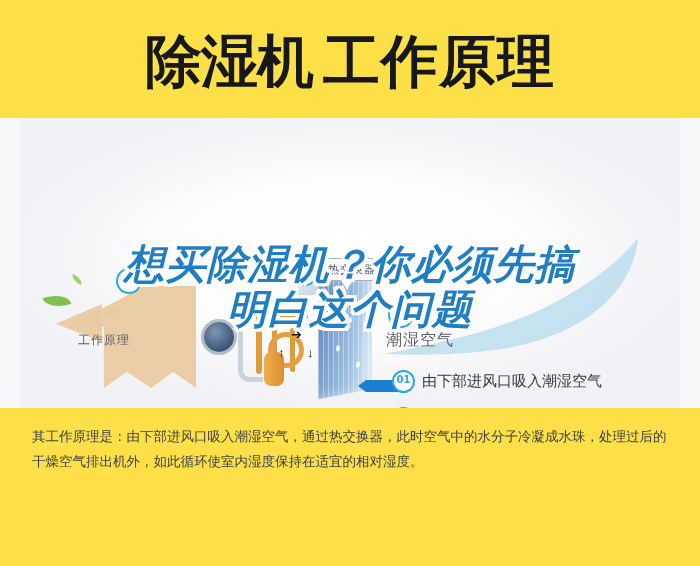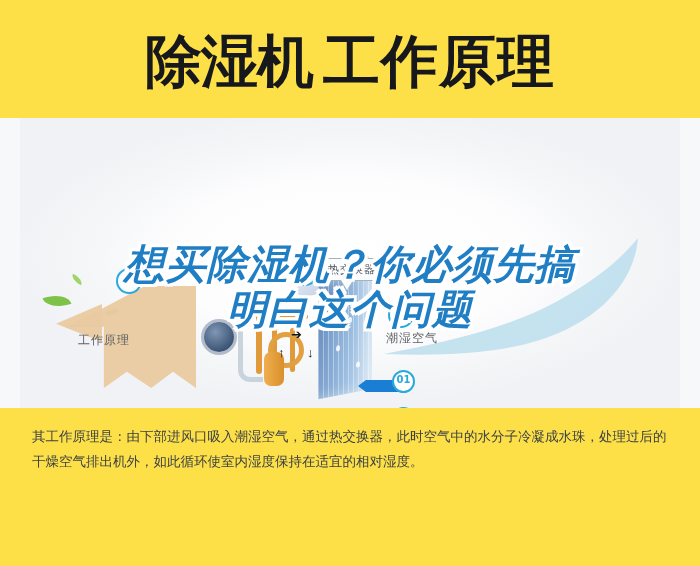"潮湿空气" .humid-label { font-size: 12px -> 16px }
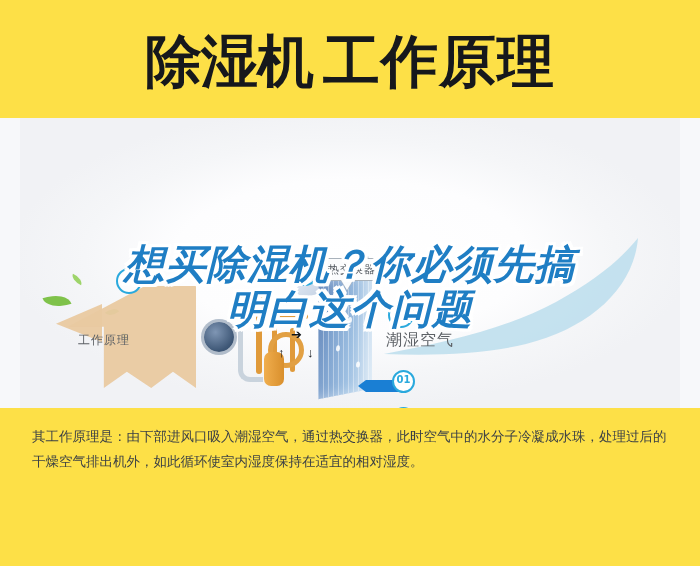"由下部进风口吸入潮湿空气" div.stext { html: none -> <div>由下部进风口吸入潮湿空气</div> }
